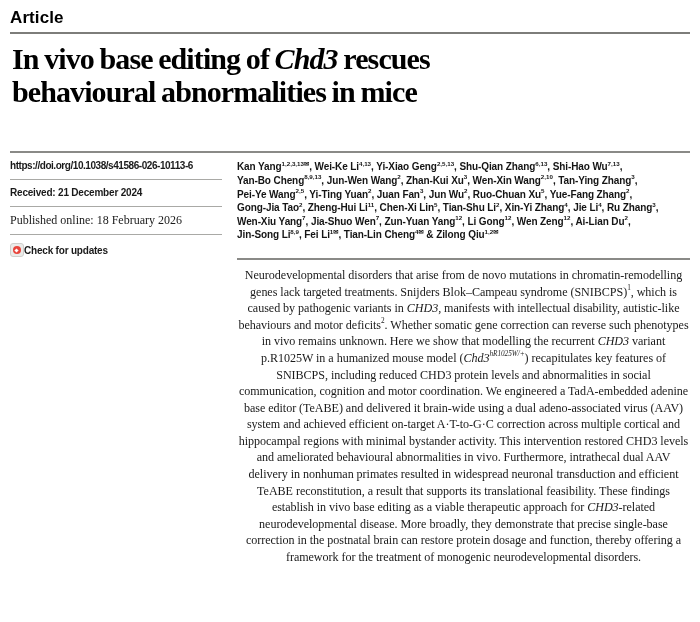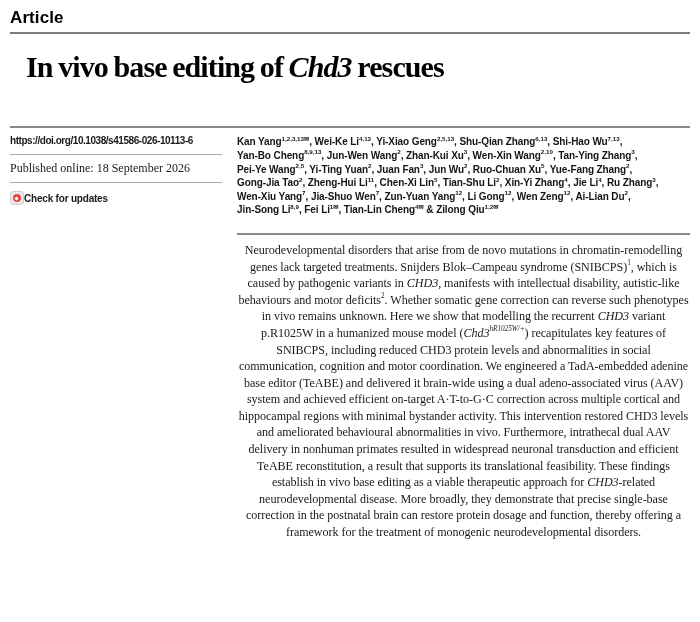"In vivo base editing of" .title { margin: 16px -> 2px }
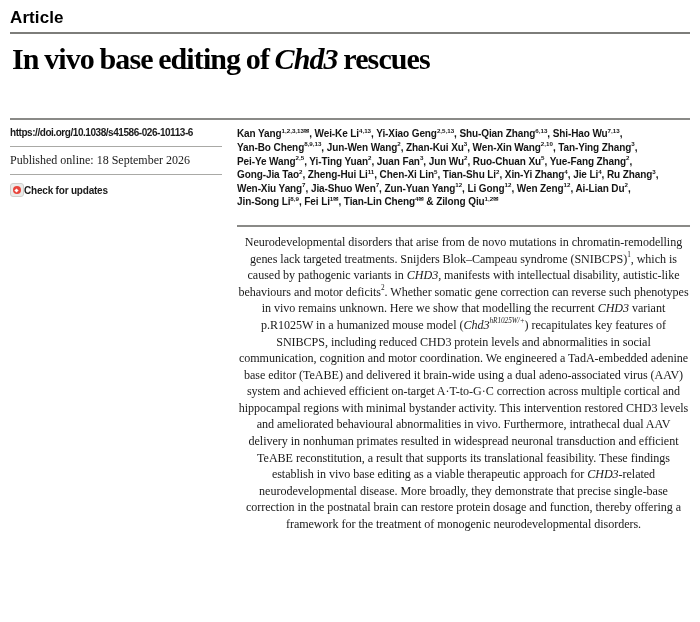"behavioural abnormalities in mice" span { html: none -> <span>behavioural abnormalities in mice</span> }
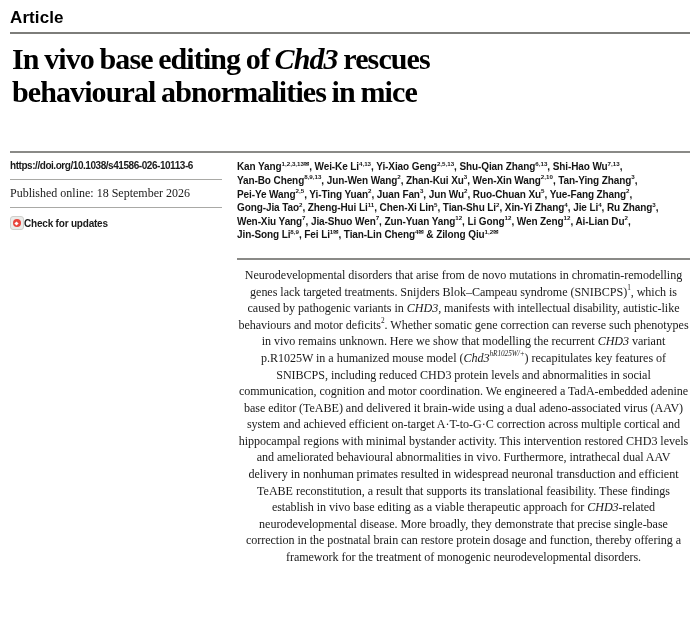"Received: 21 December 2024" div.meta-row { html: none -> <div>Received: 21 December 2024</div> }
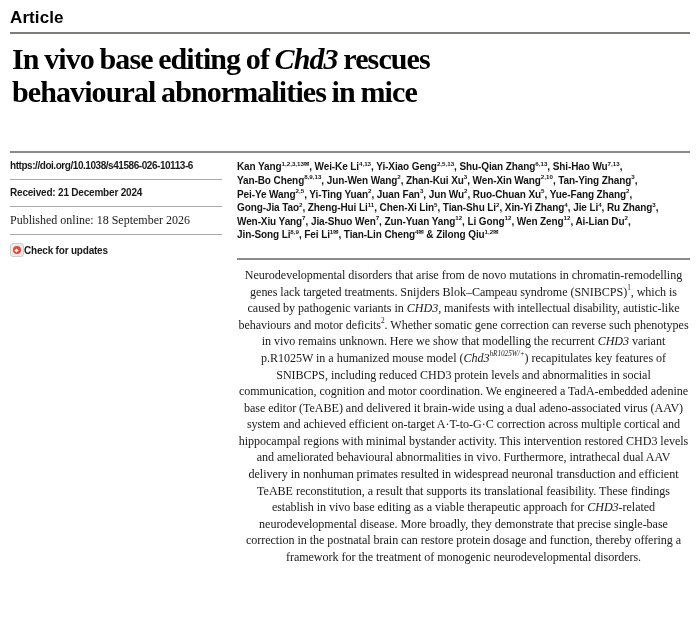"Published online: 18 September 2026" div.meta-row { text: September -> February }
